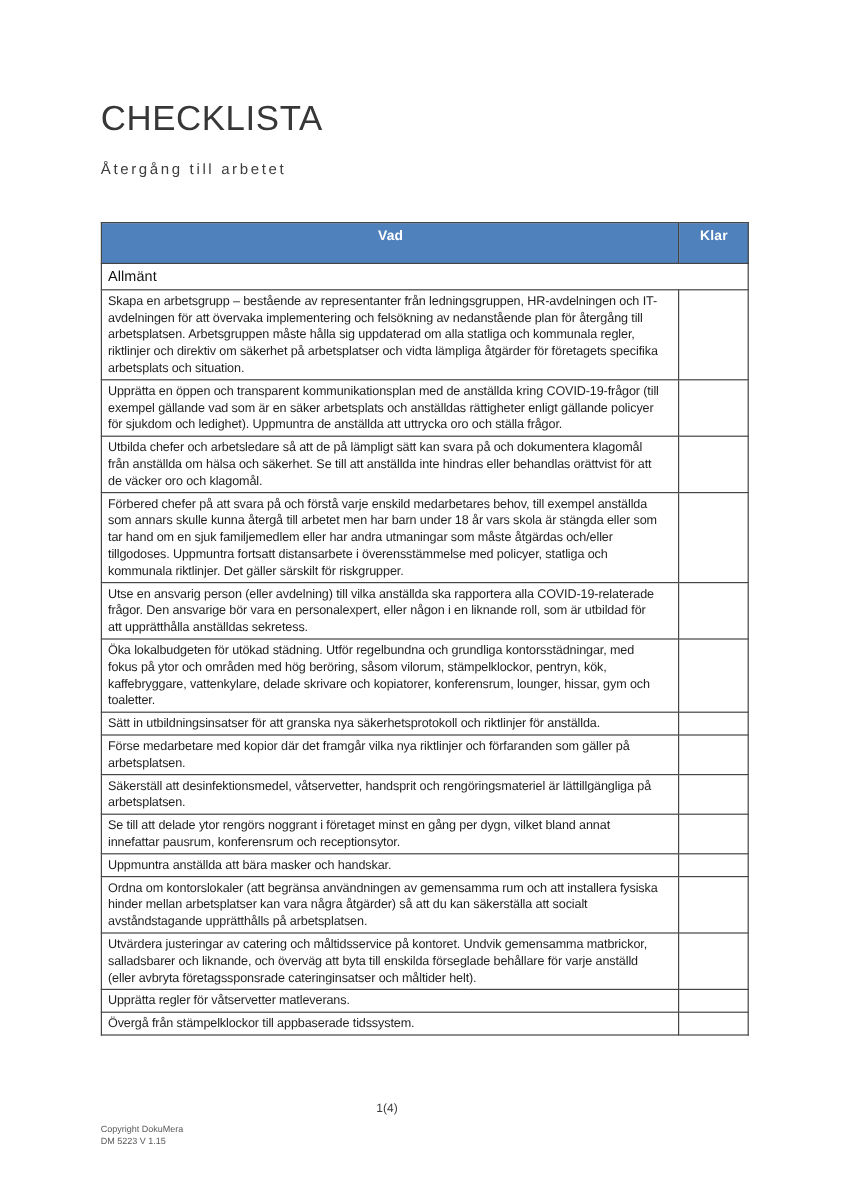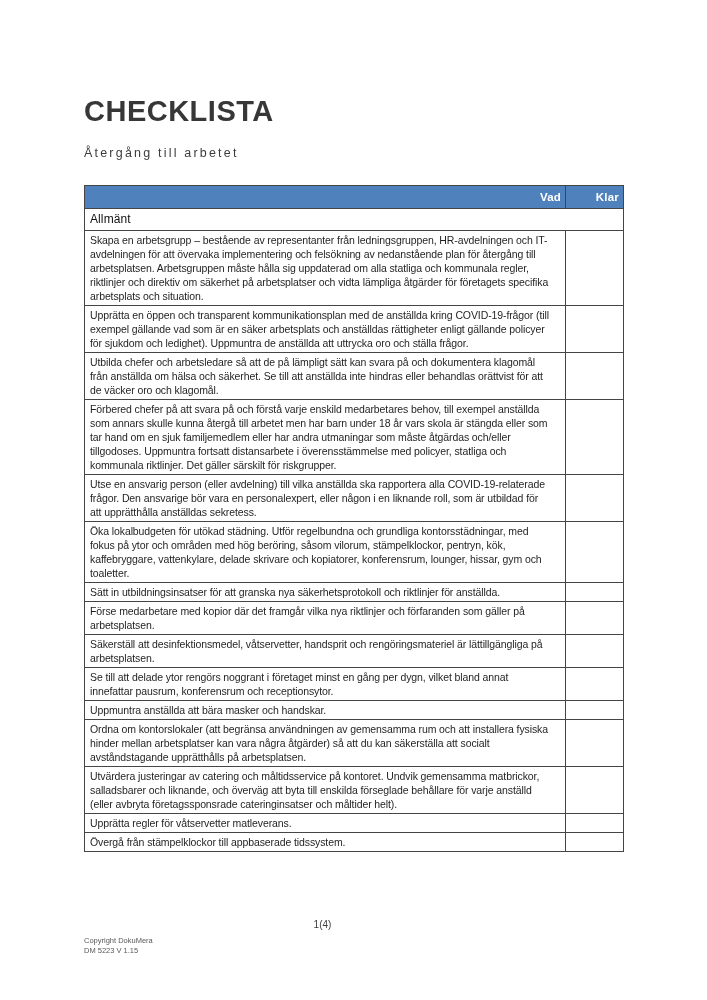"CHECKLISTA" .doc-title { font-weight: 700 -> 400; margin-top: 12px -> none }
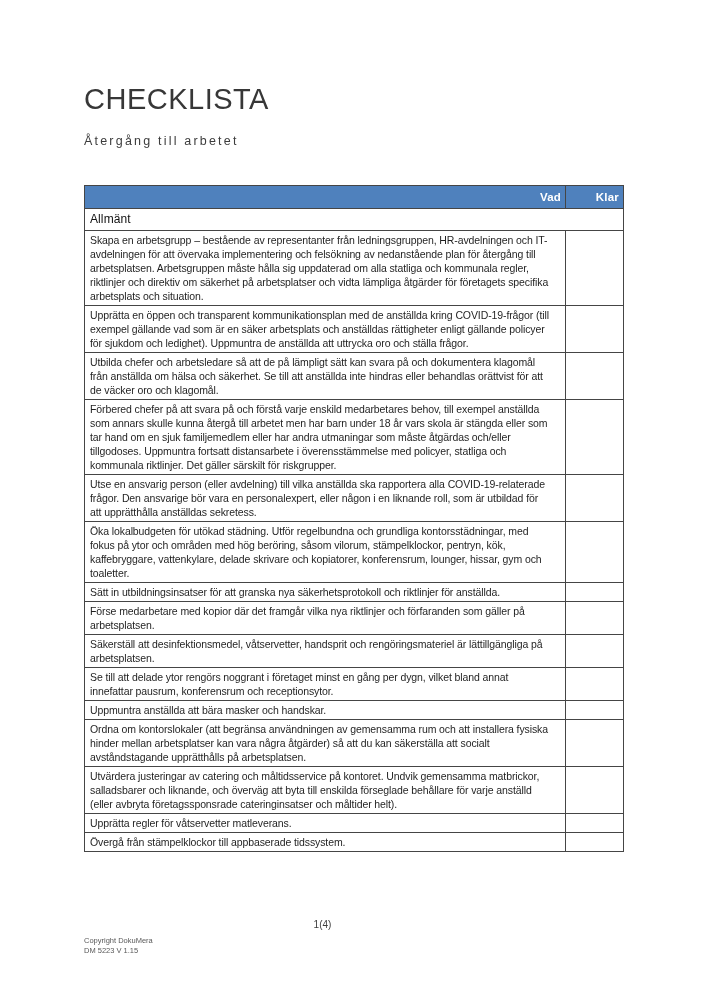"Vad" th.hdr { padding: 5px 4px 5px 5px -> 5px 4px 16px 5px; text-align: right -> center }
